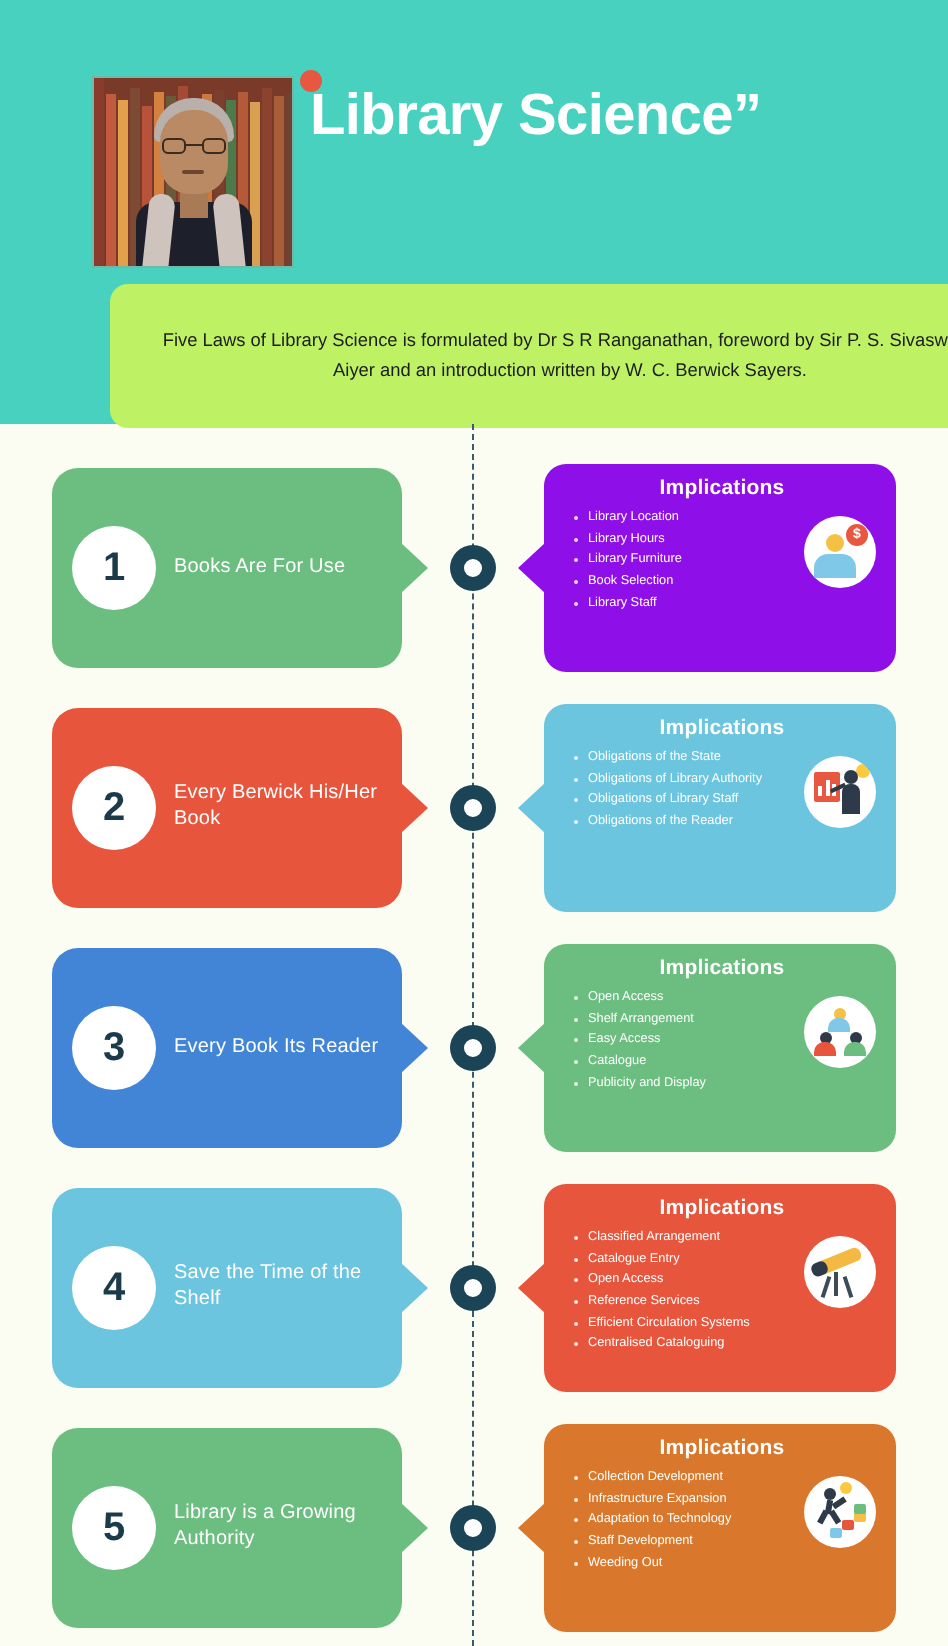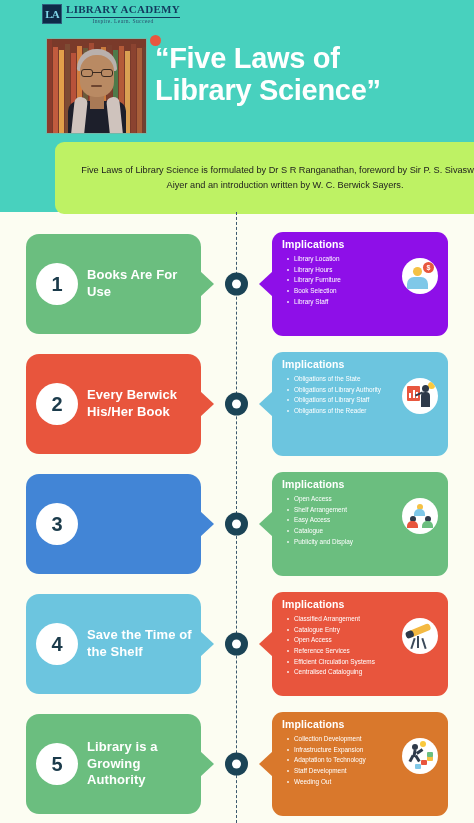"LA" div.logo { html: <div> <div>LA</div> <div> <div>LIBRARY ACADEMY</div> <div>Inspire. Learn. Succeed</div> </div> </div> -> none }
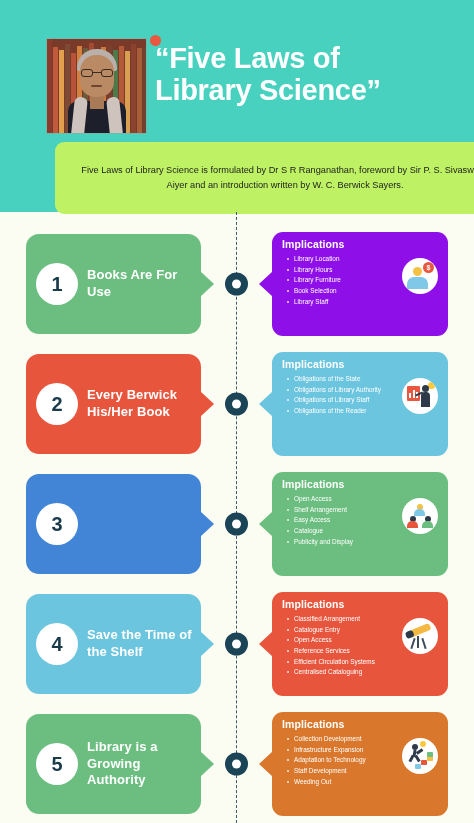"“Five Laws of" span { html: <span>“Five Laws of</span> -> none }
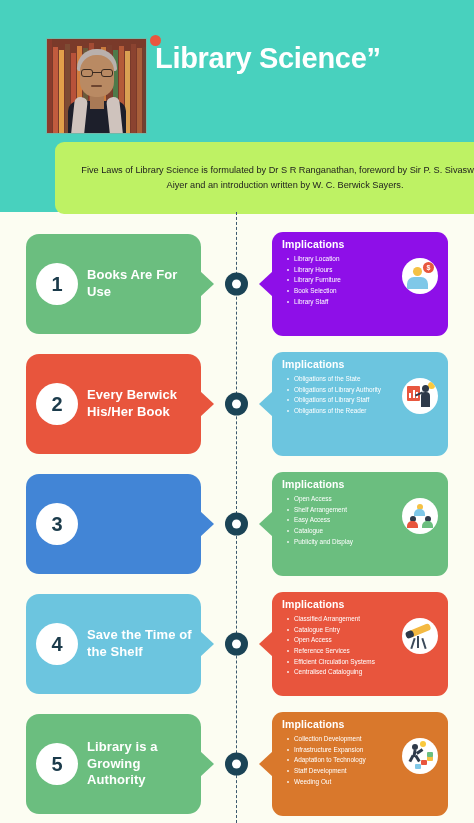"Implications" .imp-title { text-align: left -> center }
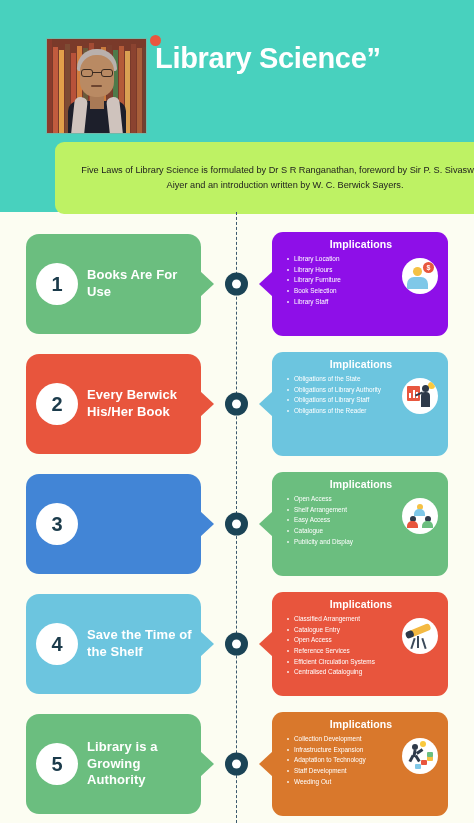"Books Are For Use" .law-text { font-size: 13px -> 10px; font-weight: bold -> normal }
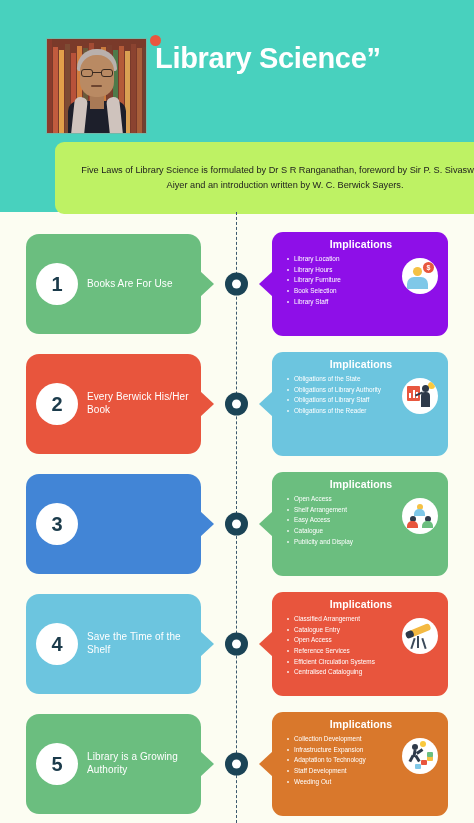"Every Book Its Reader" div.law-text { html: none -> <div>Every Book Its Reader</div> }
